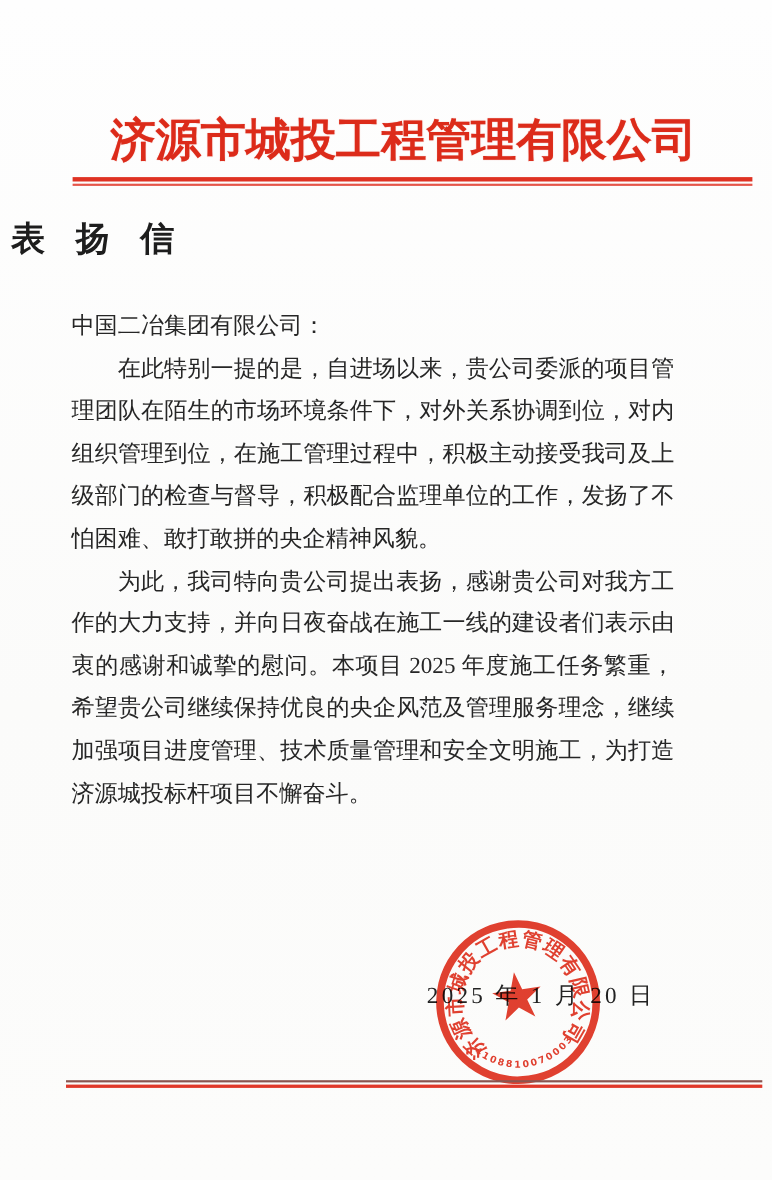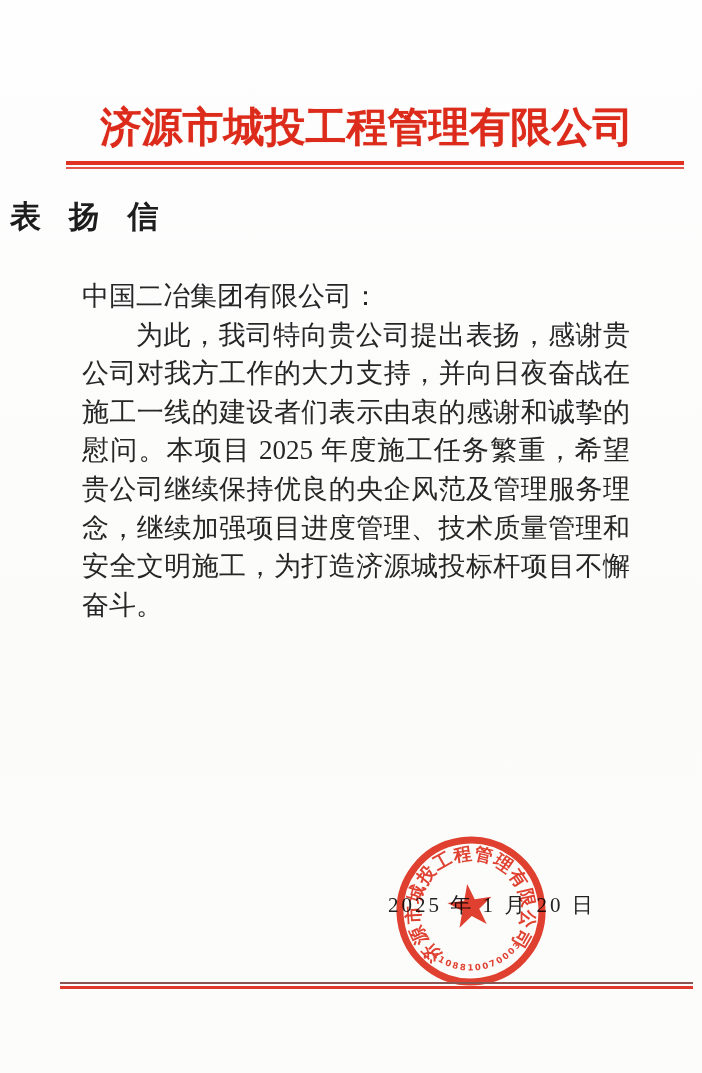"中国二冶集团有限公司：" .body-text { font-size: 27px -> 21px; left: 82px -> 65px }
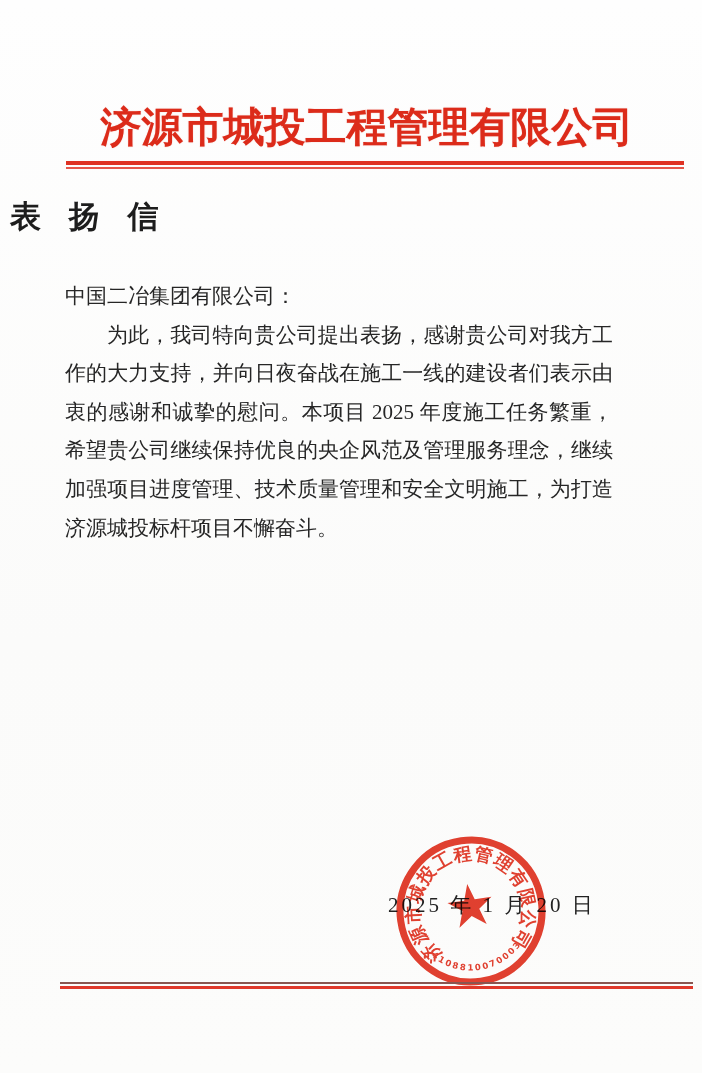"在此特别一提的是，自进场以来，贵公司委派的项目管理团队在陌生的市场环境条件下，对" p.para { html: none -> <p>在此特别一提的是，自进场以来，贵公司委派的项目管理团队在陌生的市场环境条件下，对外关系协调到位，对内组织管理到位，在施工管理过程中，积极主动接受我司及上级部门的检查与督导，积极配合监理单位的工作，发扬了不怕困难、敢打敢拼的央企精神风貌。</p> }
